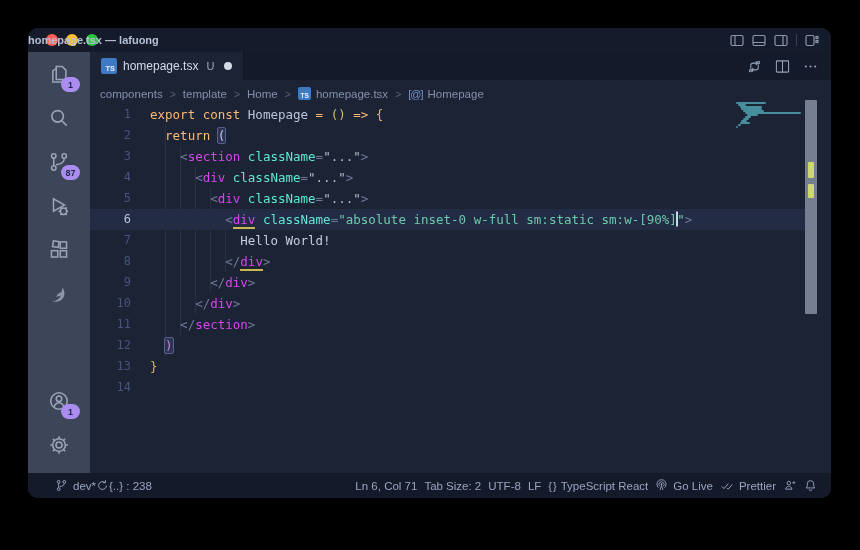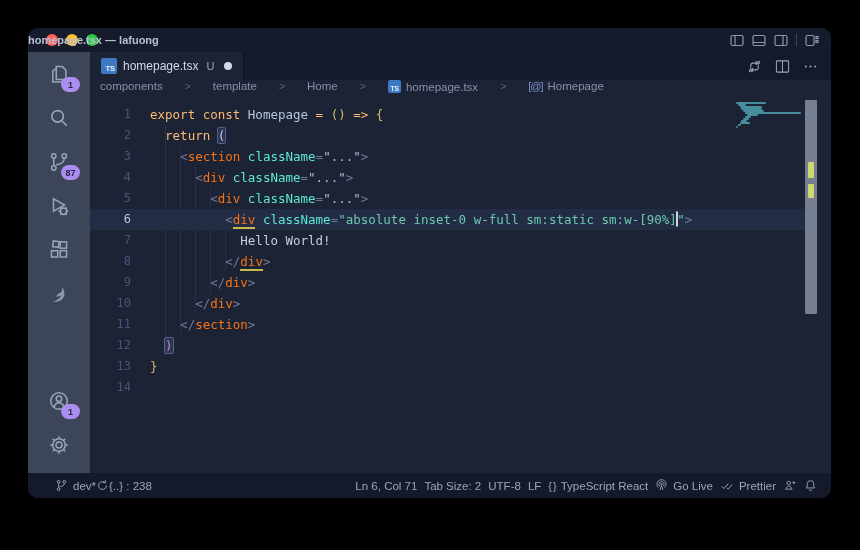"components" .breadcrumbs { align-items: flex-start -> flex-end; gap: 22px -> 7px }
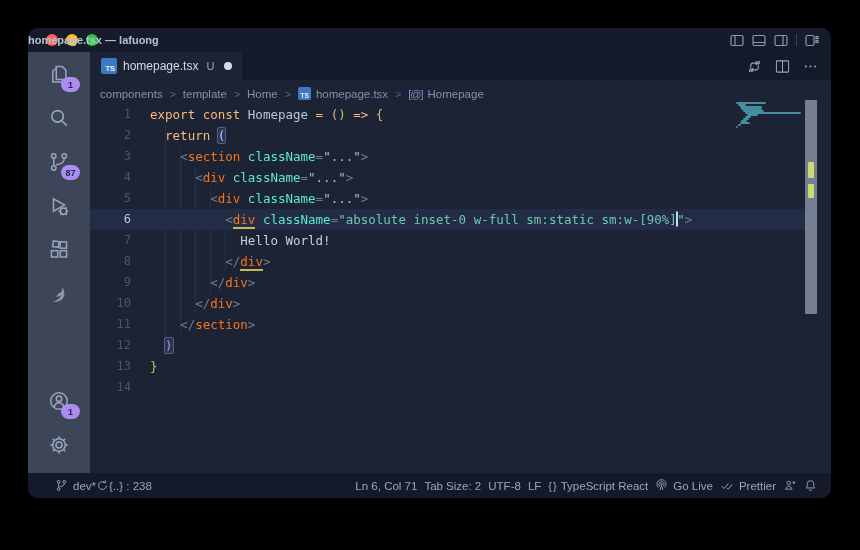"section" .tok-tag { color: #f97316 -> #d946ef }
